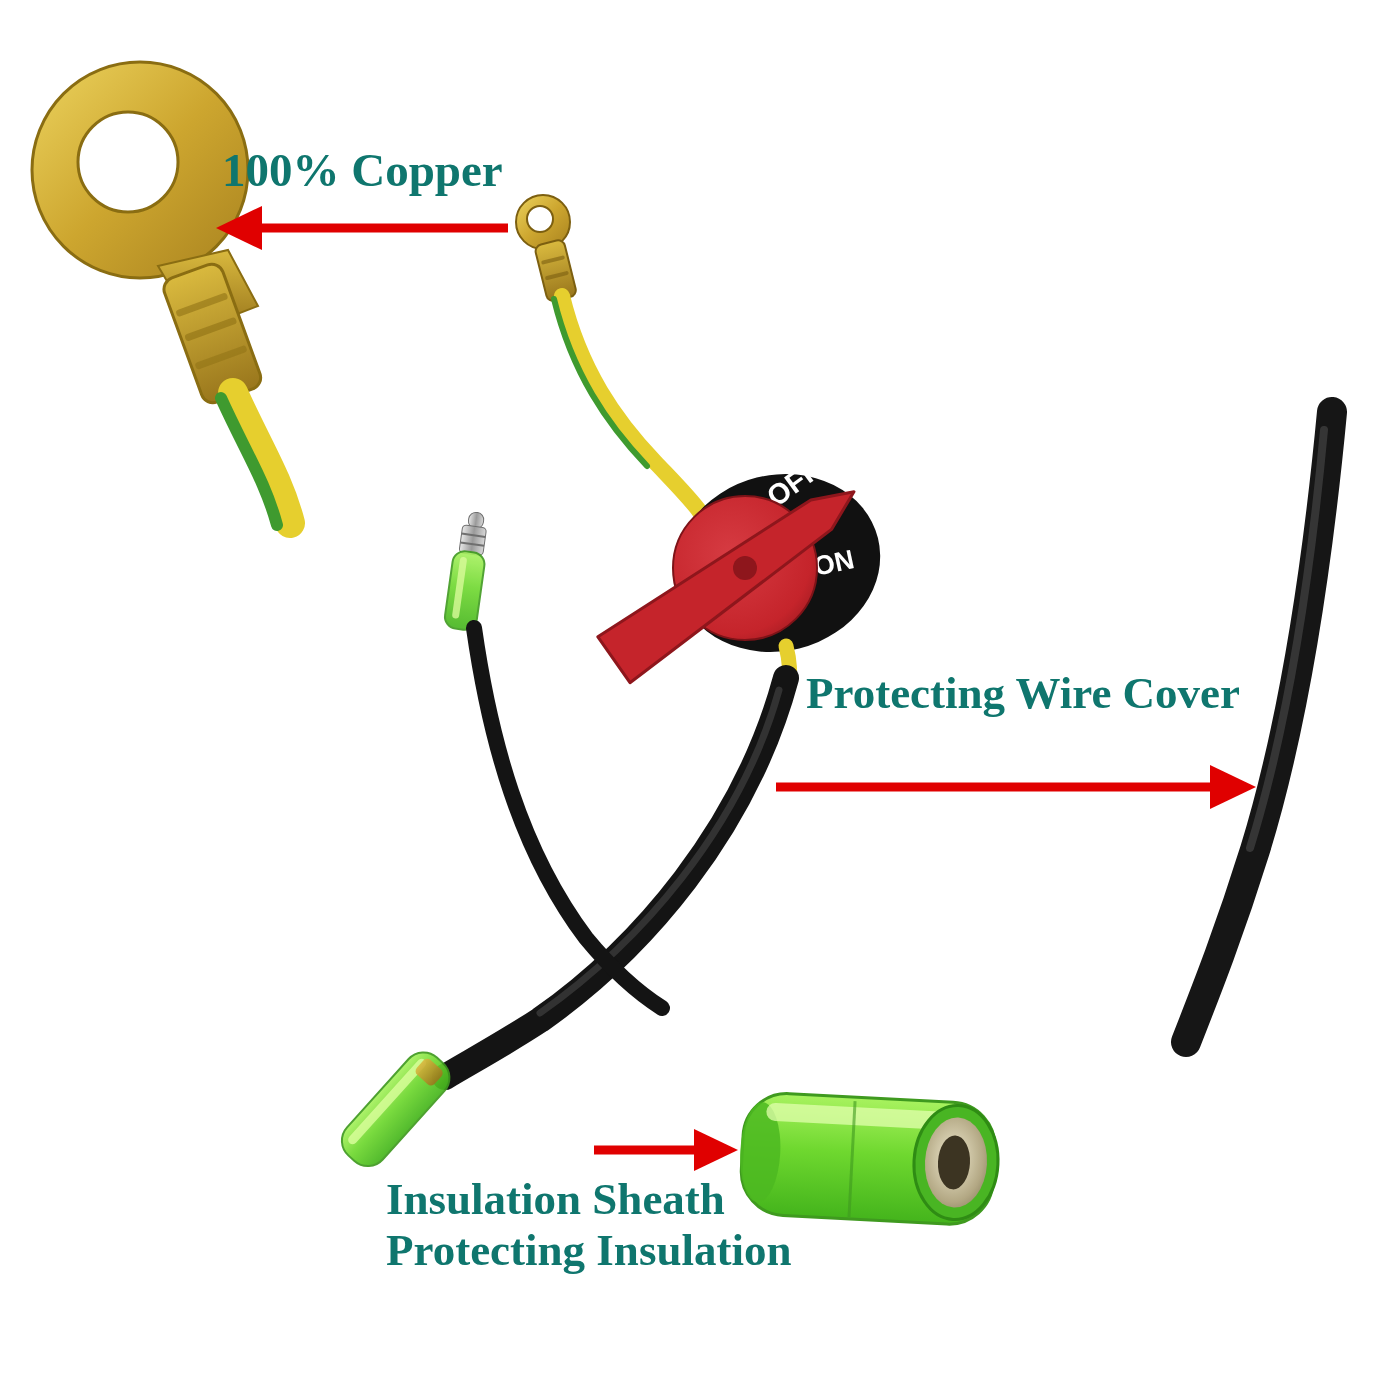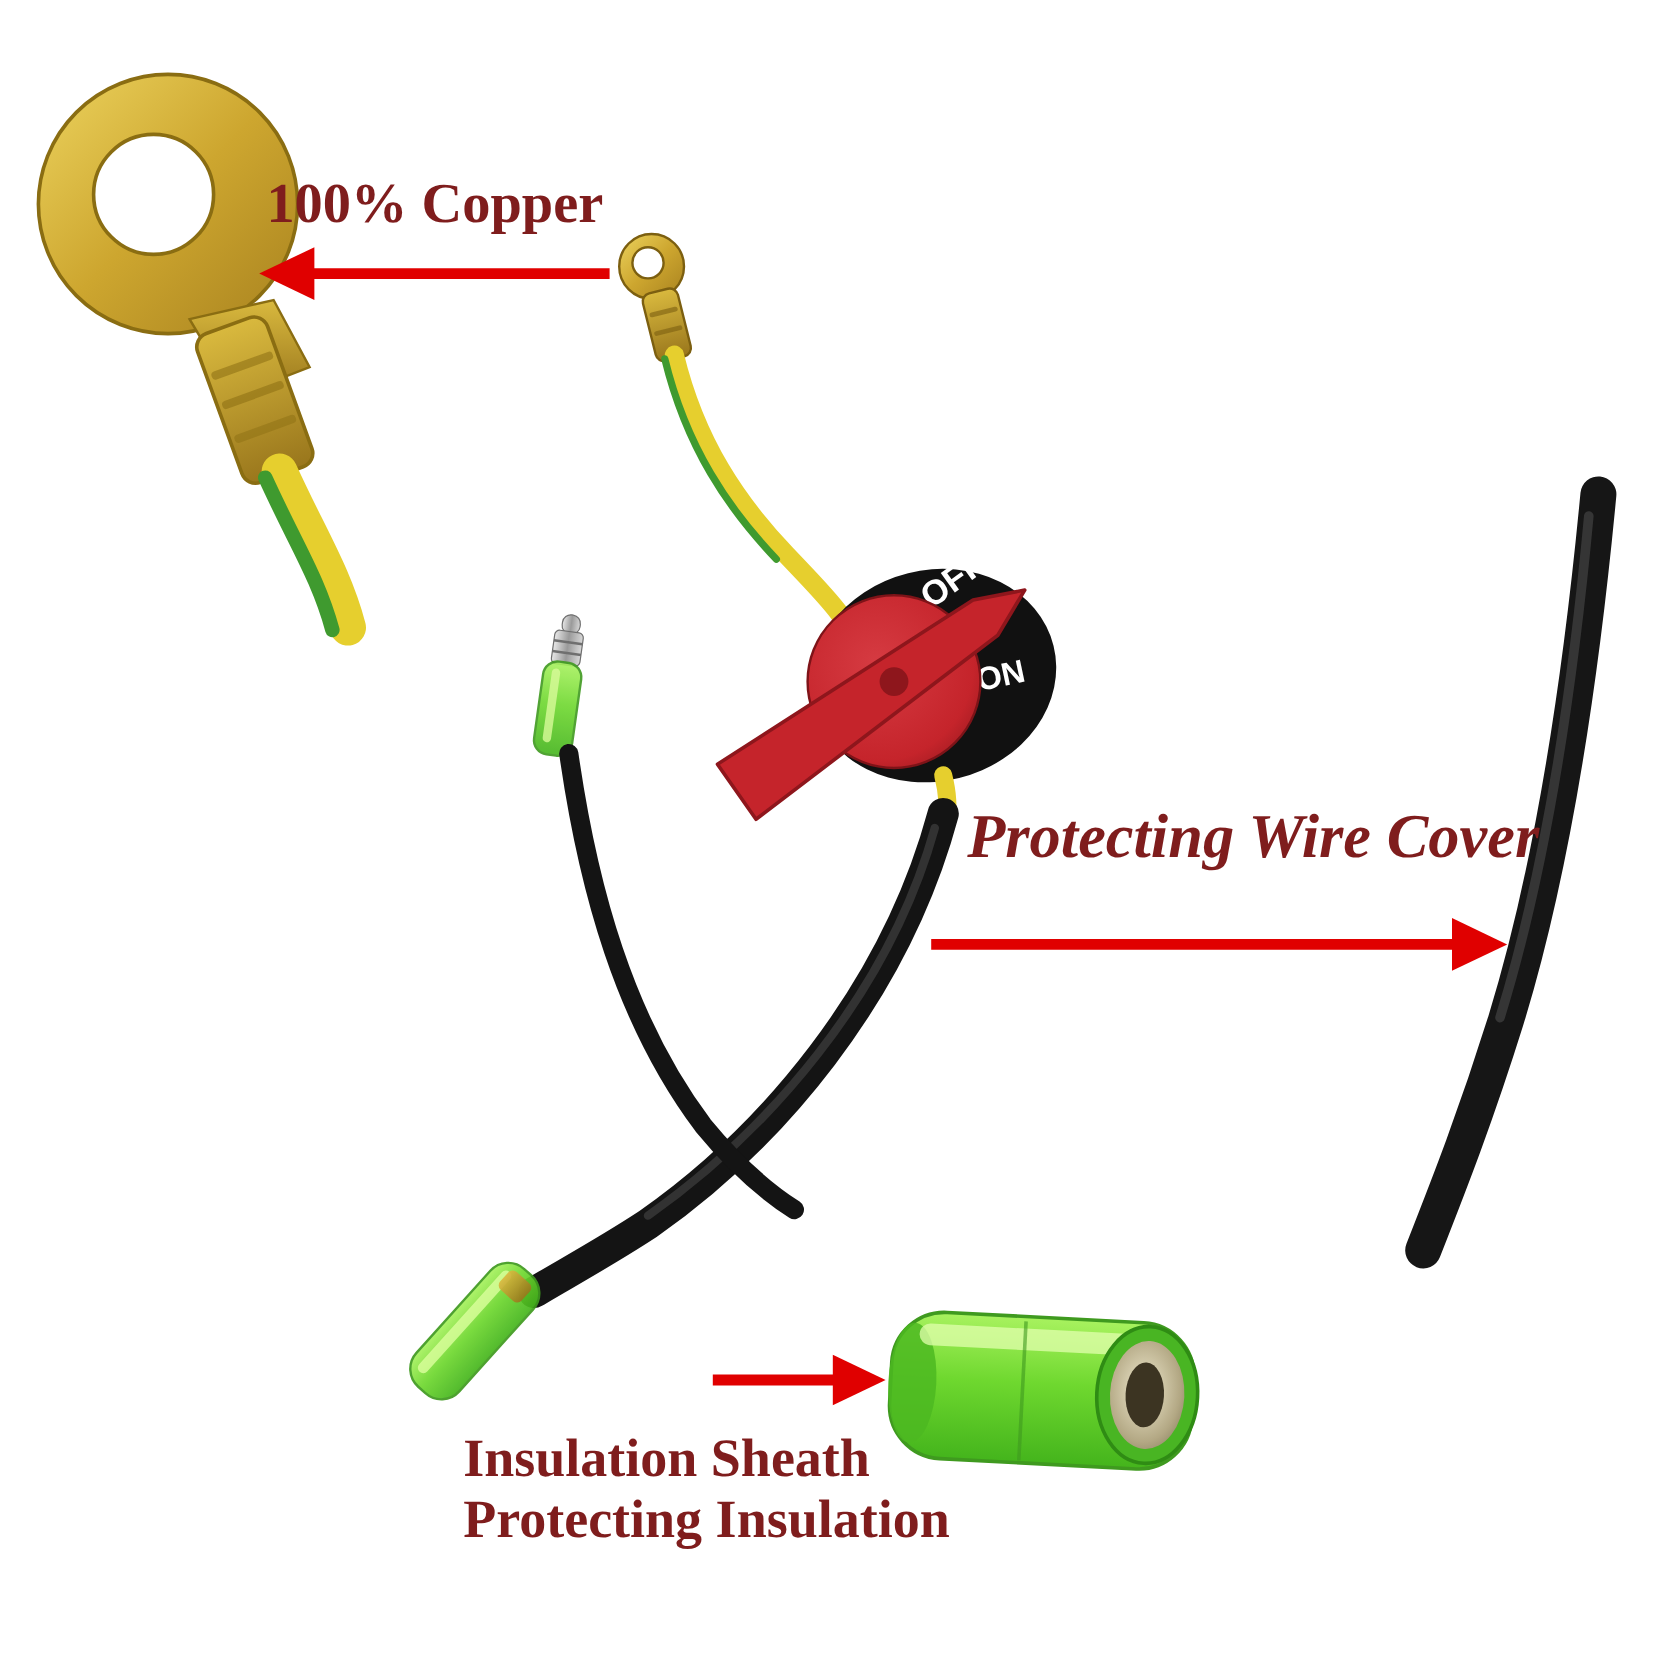"100% Copper" .lbl { color: #7f1d1d -> #0f766e }
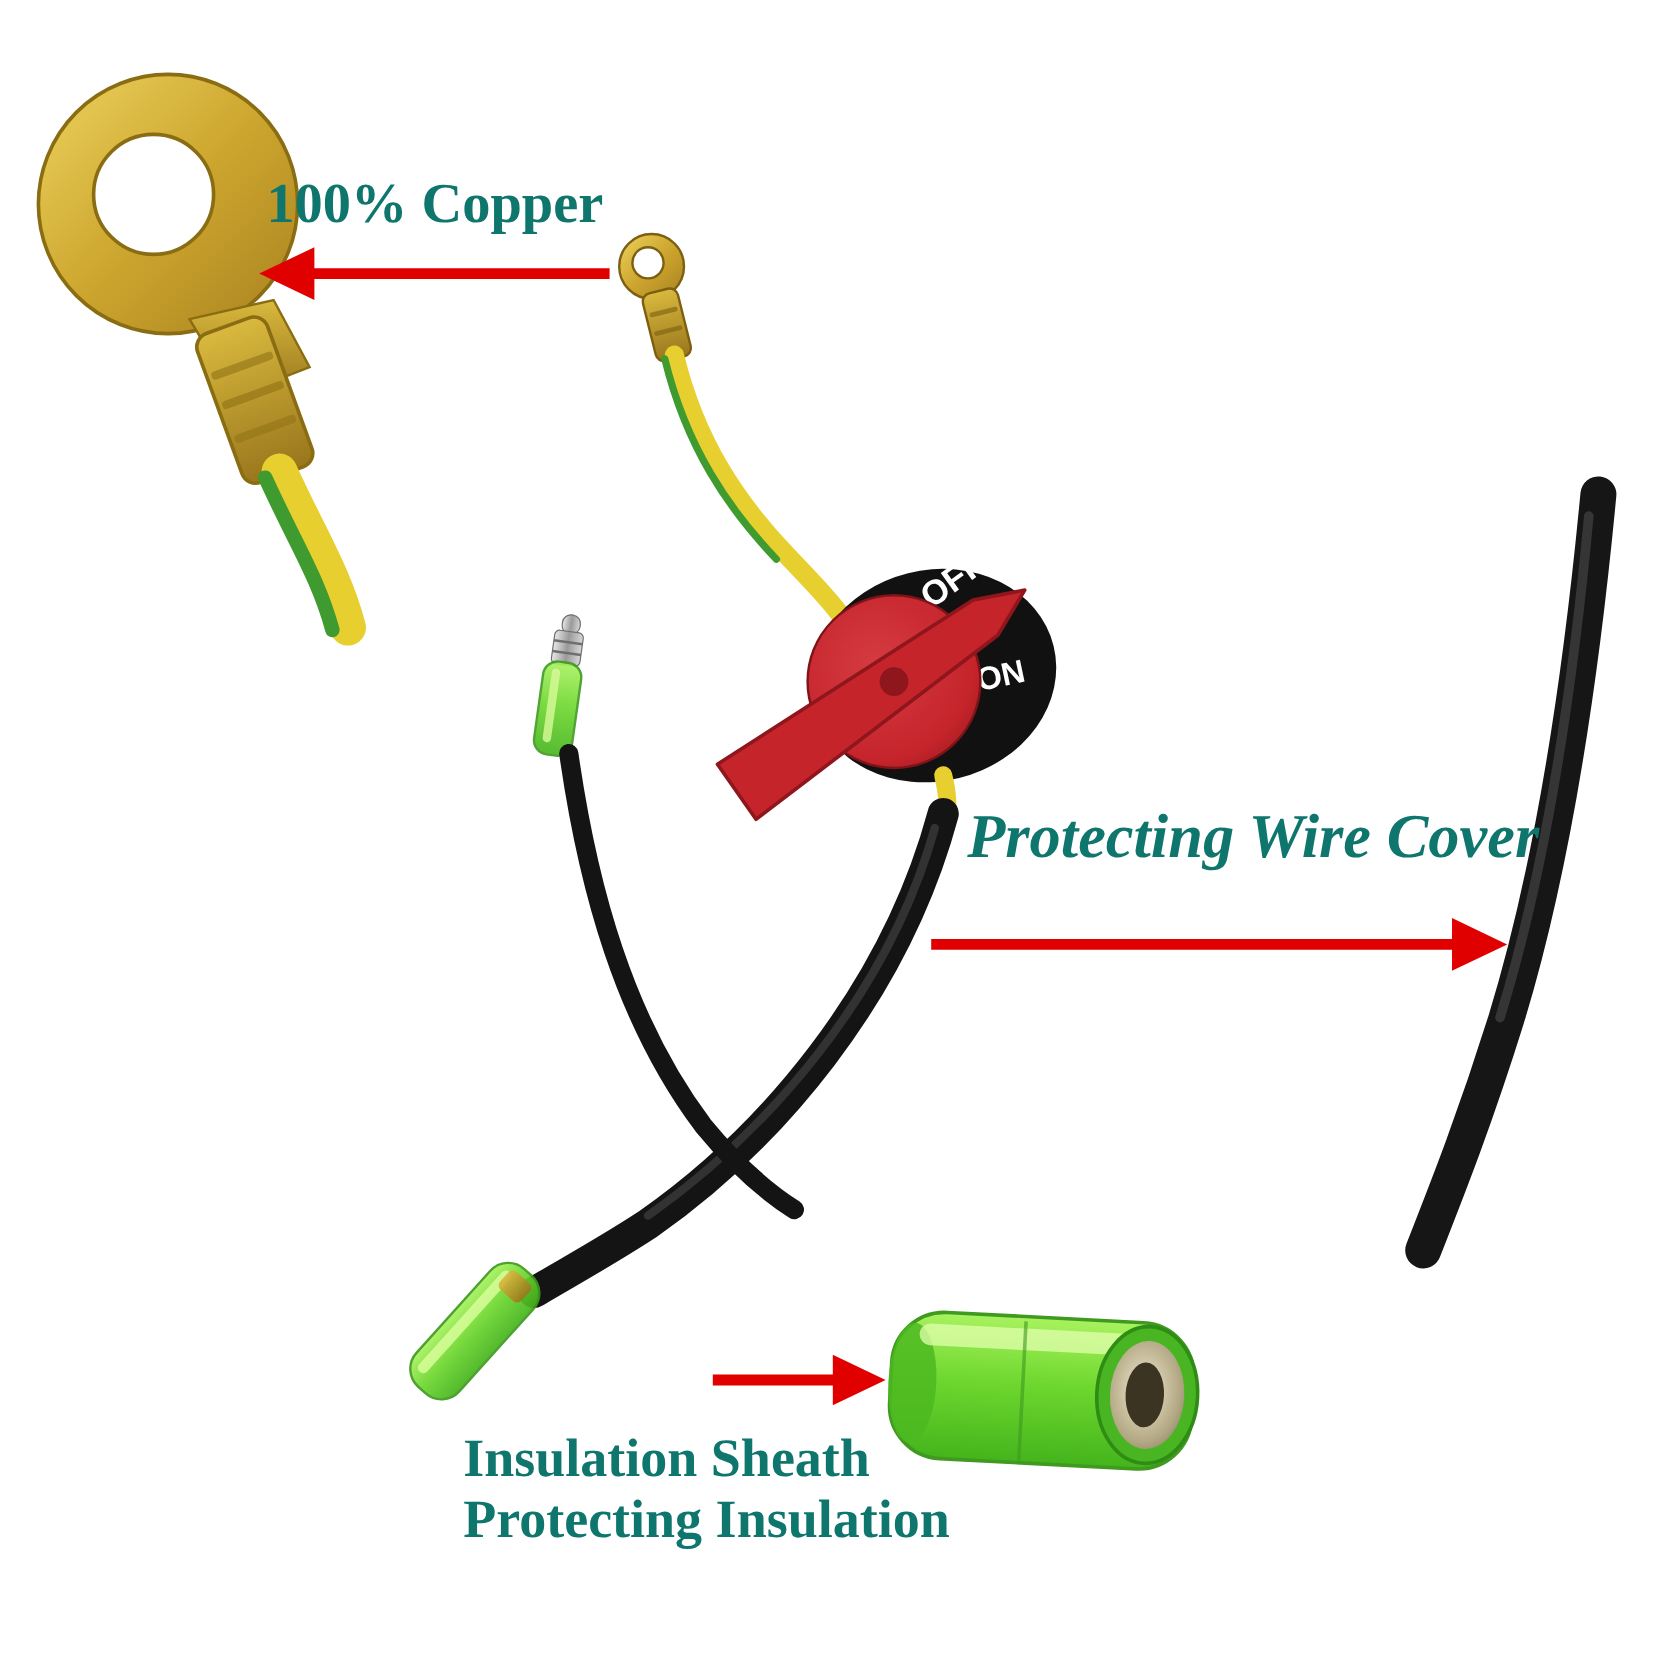"Protecting Wire Cover" #cover-label { font-size: 52px -> 45px; font-style: italic -> none }
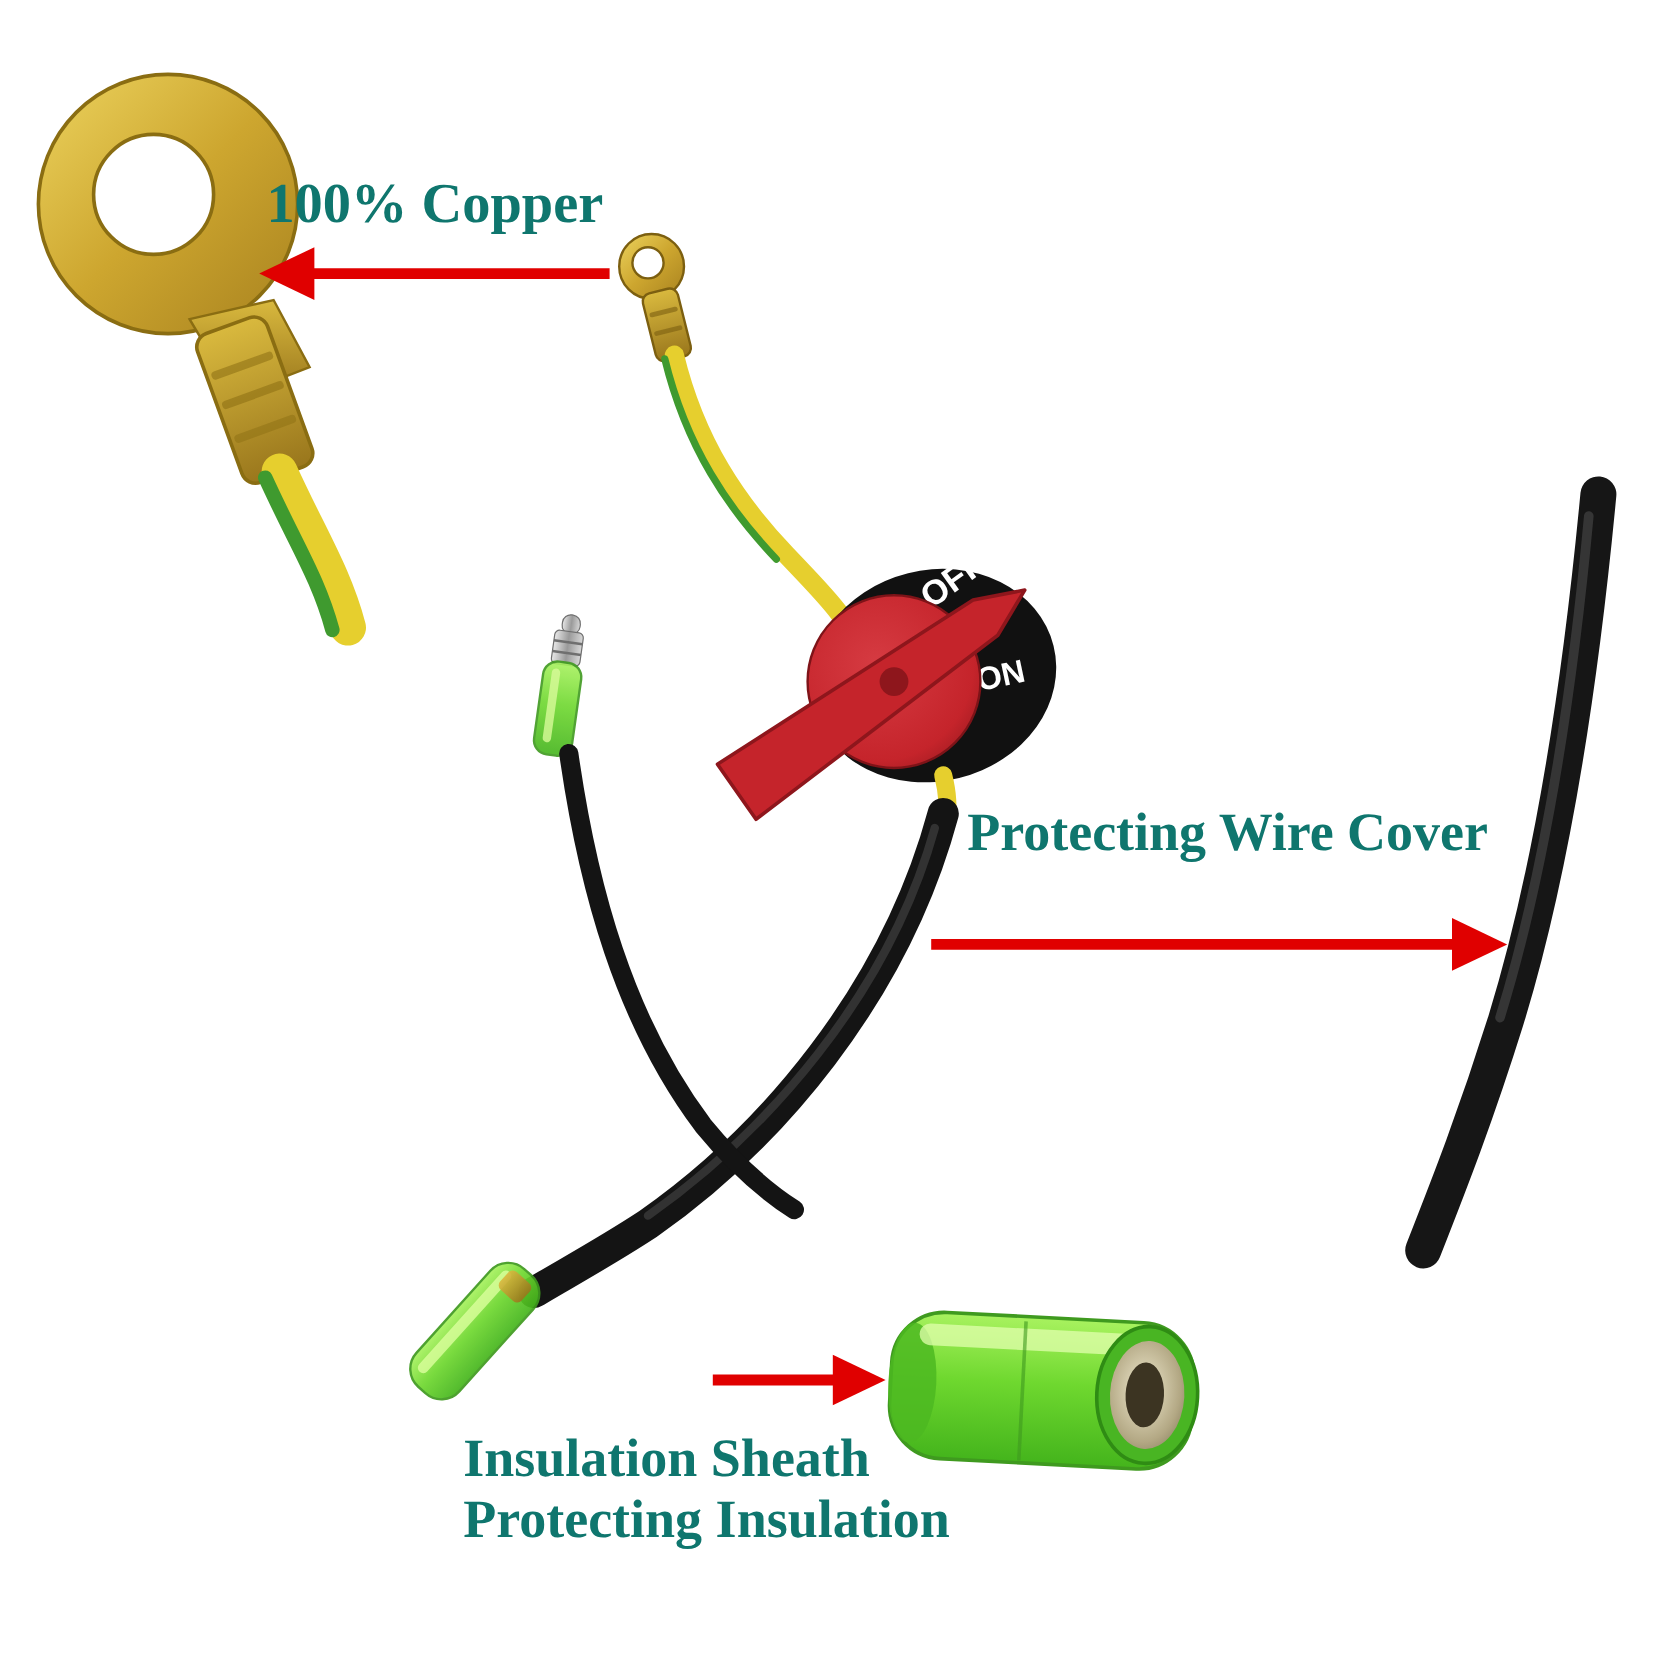"Insulation Sheath" #sheath-label { margin-top: 16px -> none }
